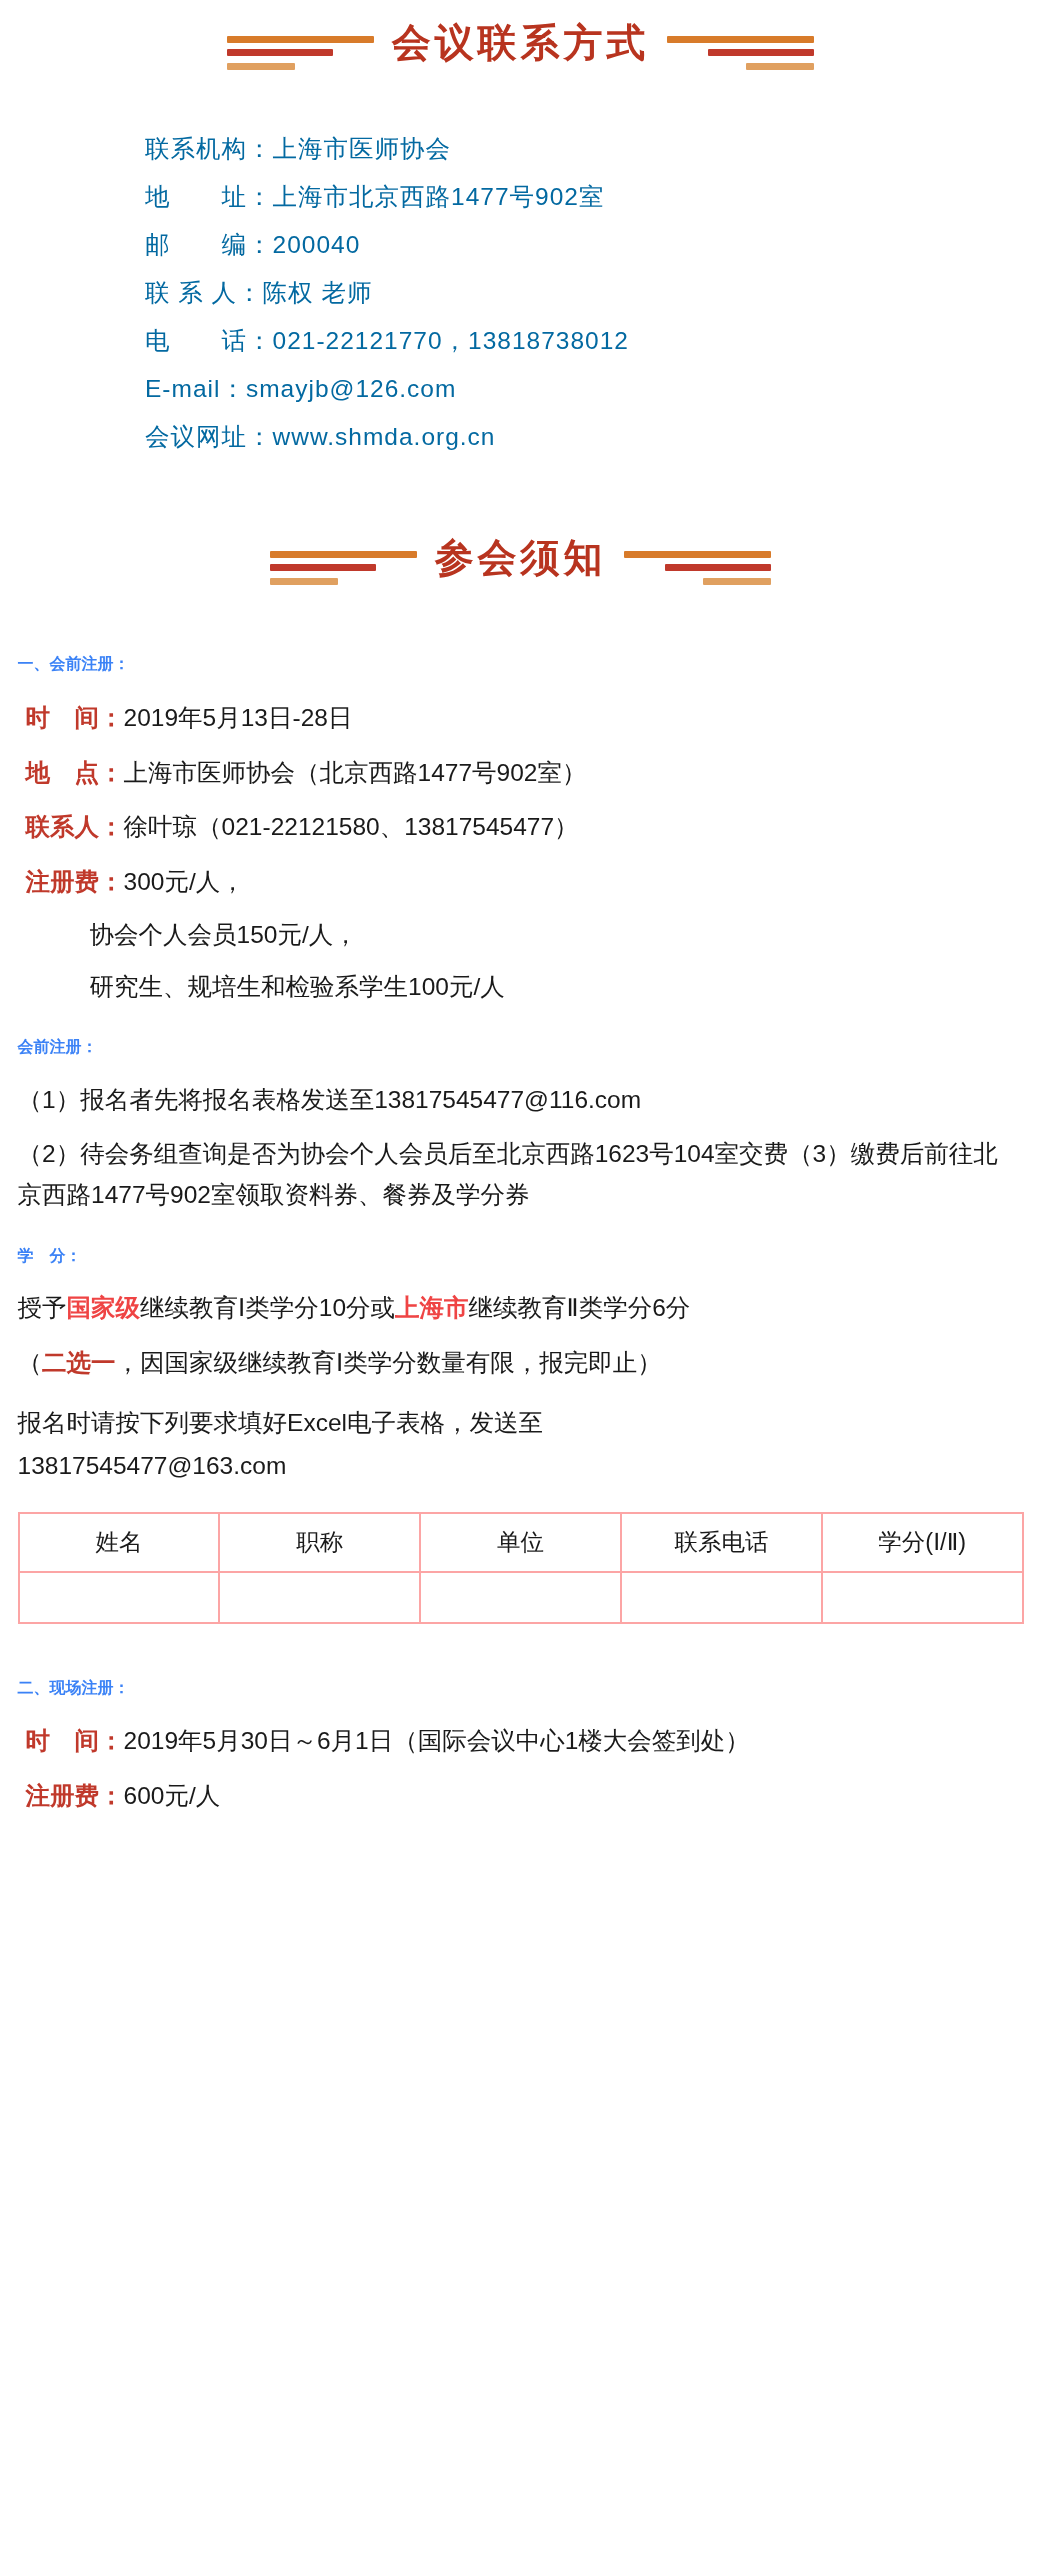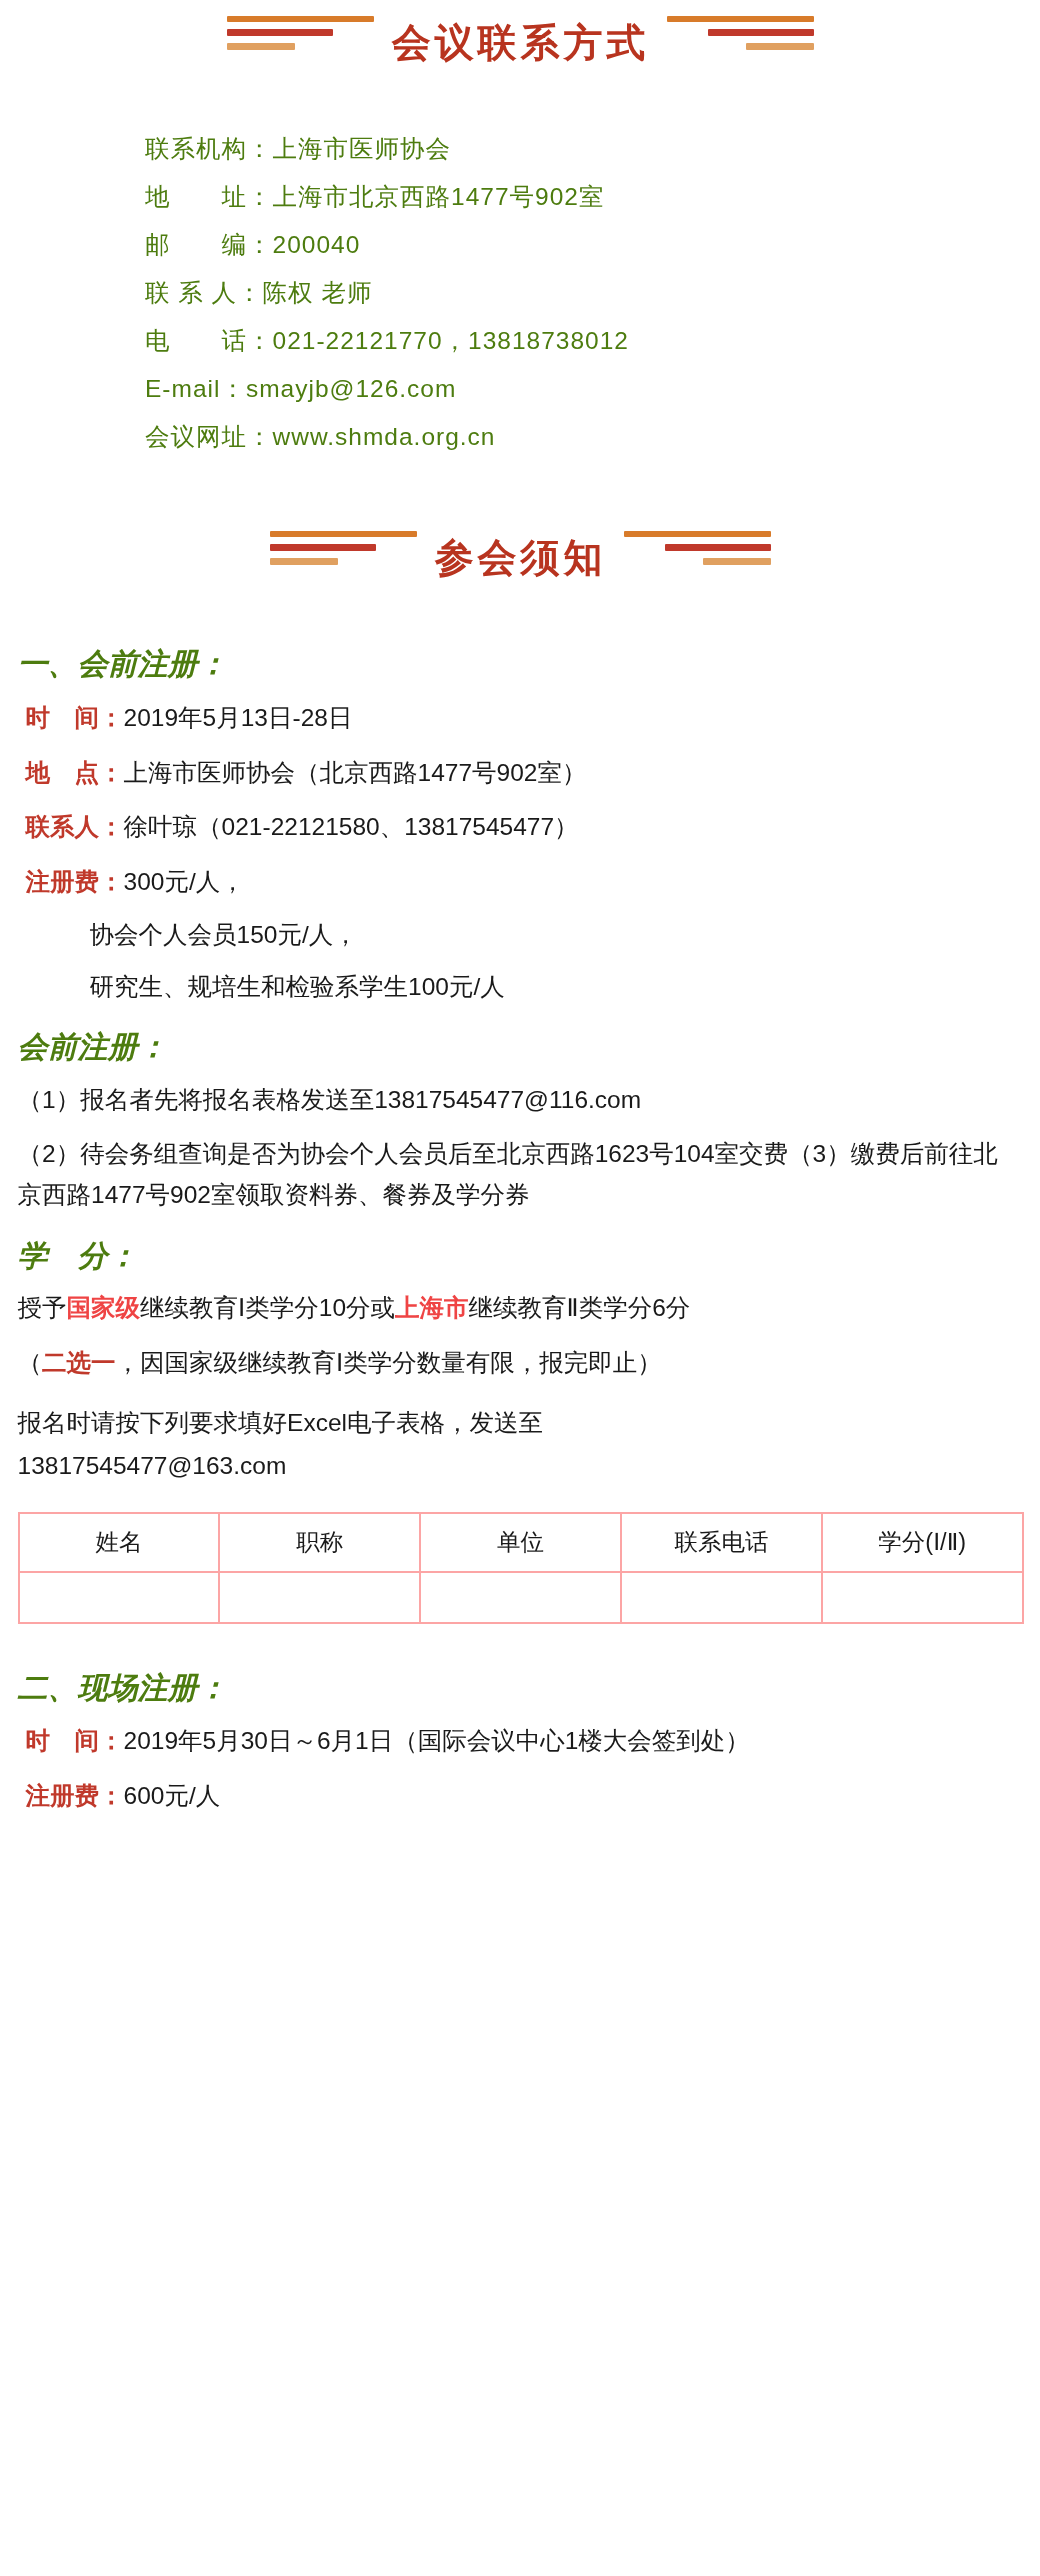"会议联系方式" .section-head { align-items: flex-start -> flex-end }
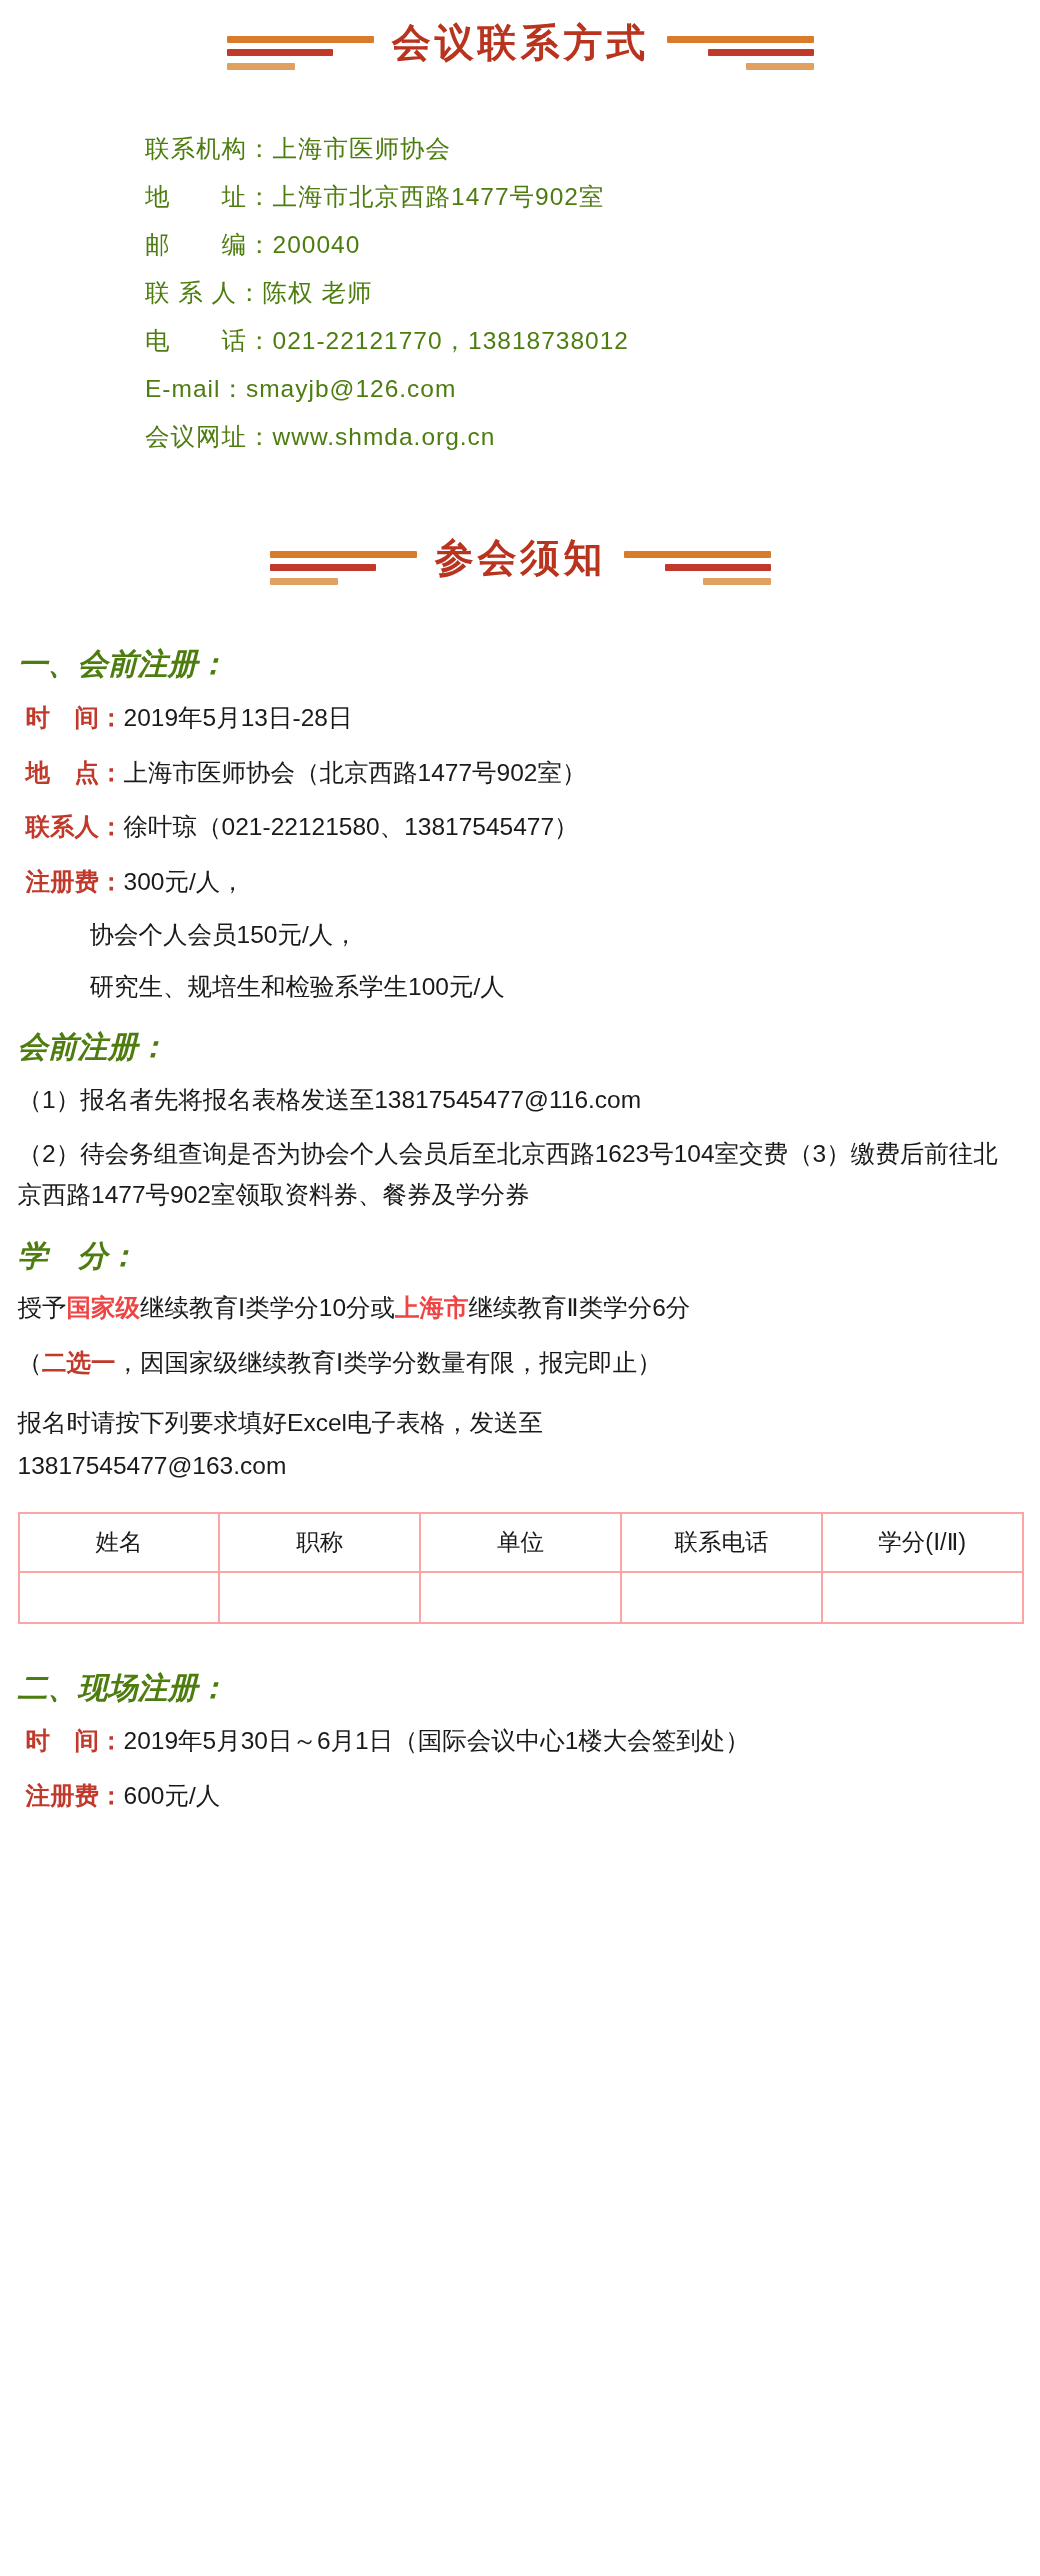"联系机构：上海市医师协会" .contact-line { color: #4d7c0f -> #0369a1 }
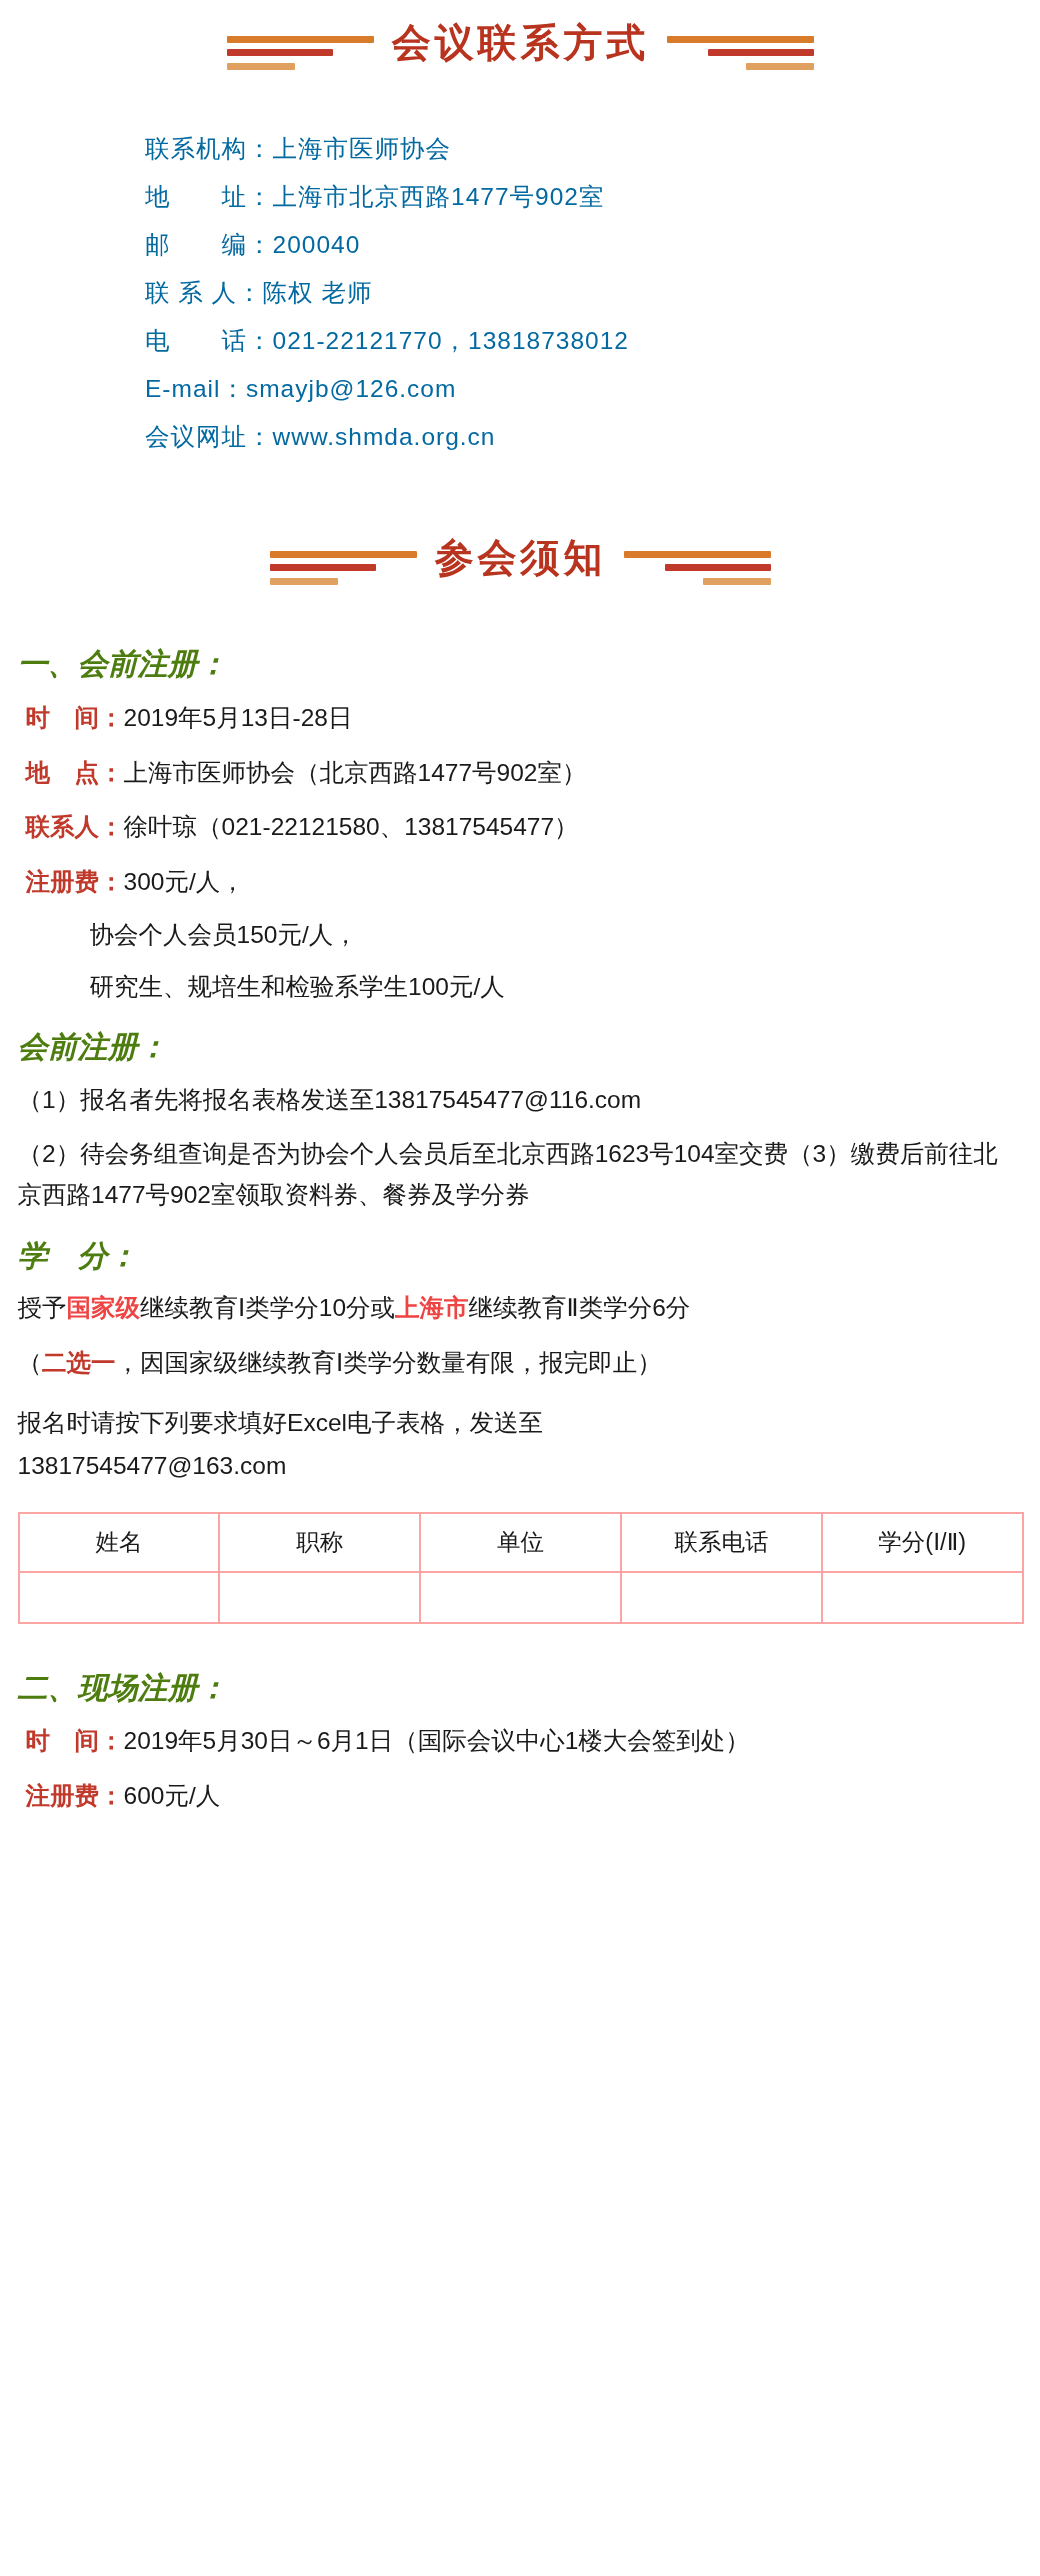"一、会前注册：" .heading-red { color: #4d7c0f -> #3b82f6; font-size: 30px -> 16px; font-style: italic -> none }
